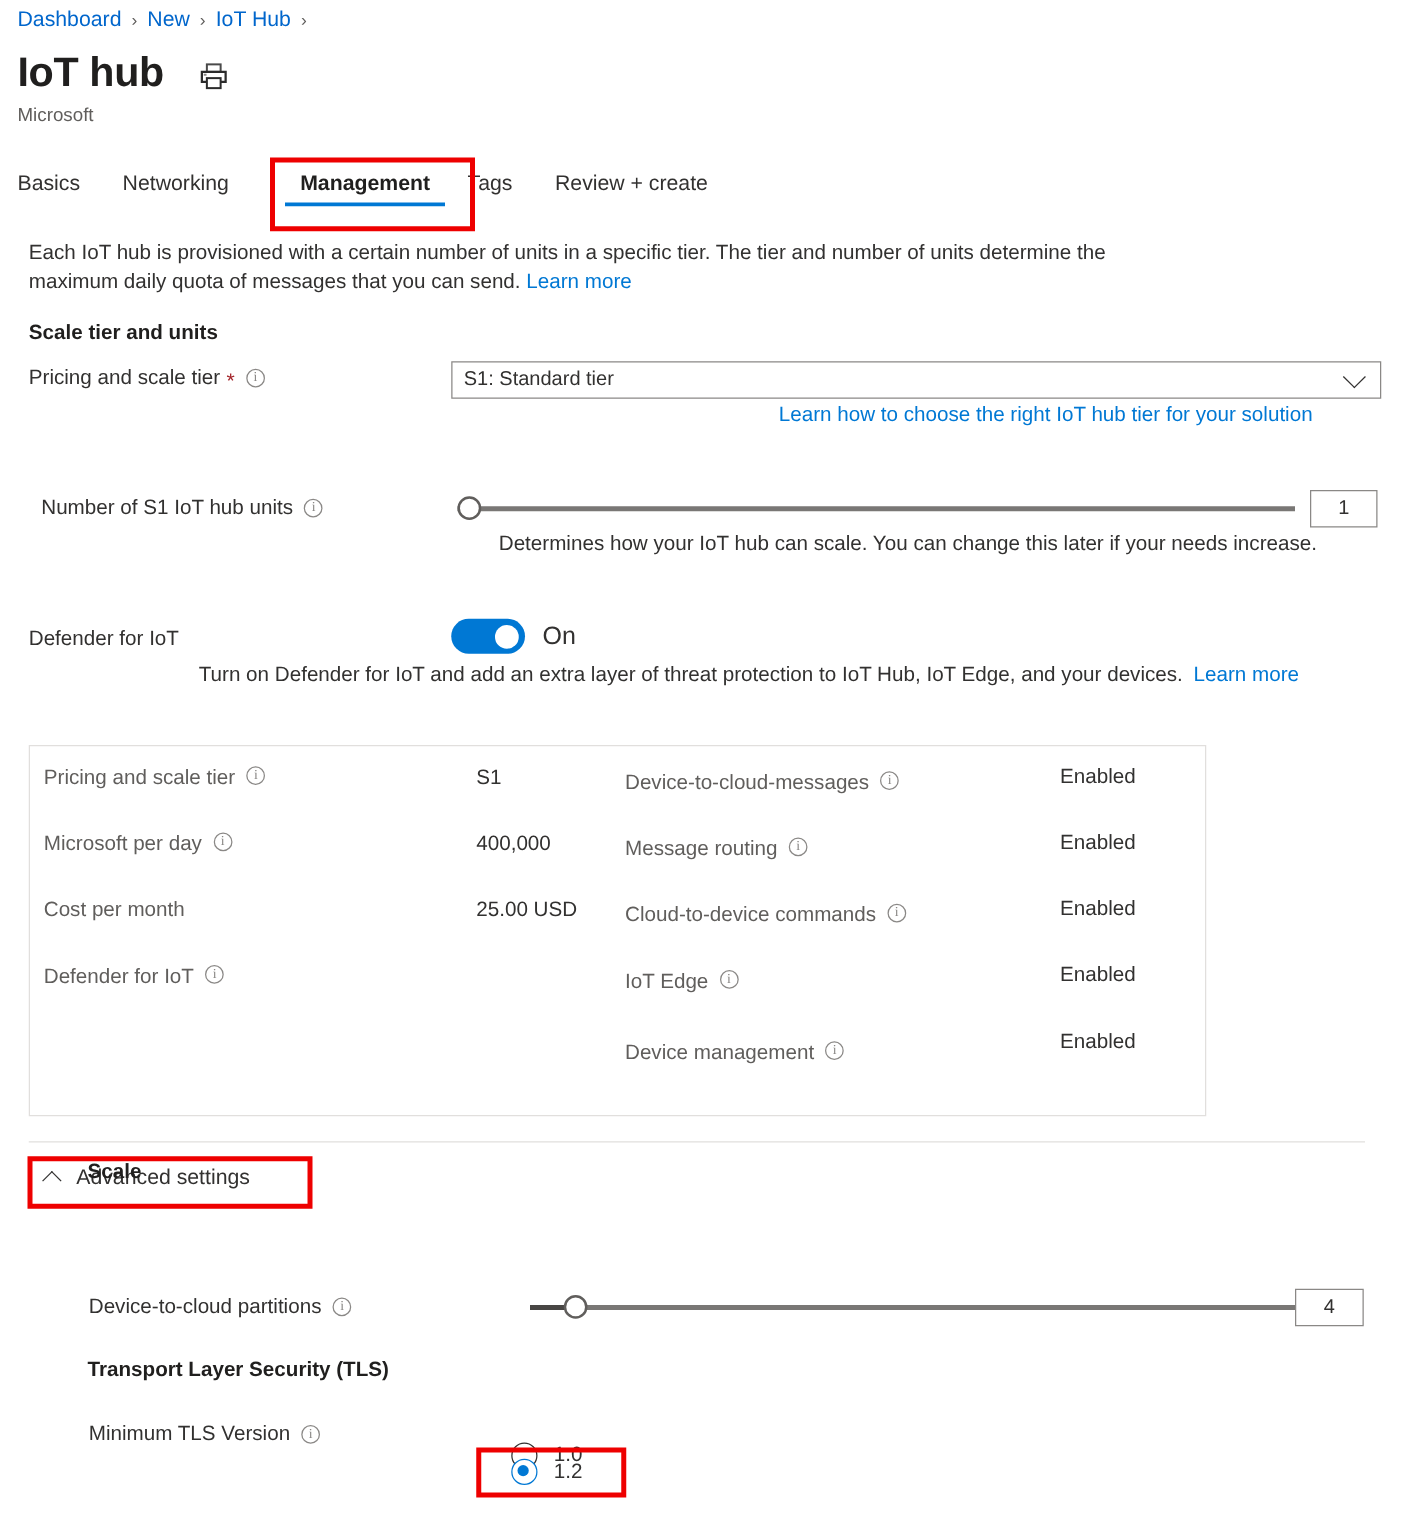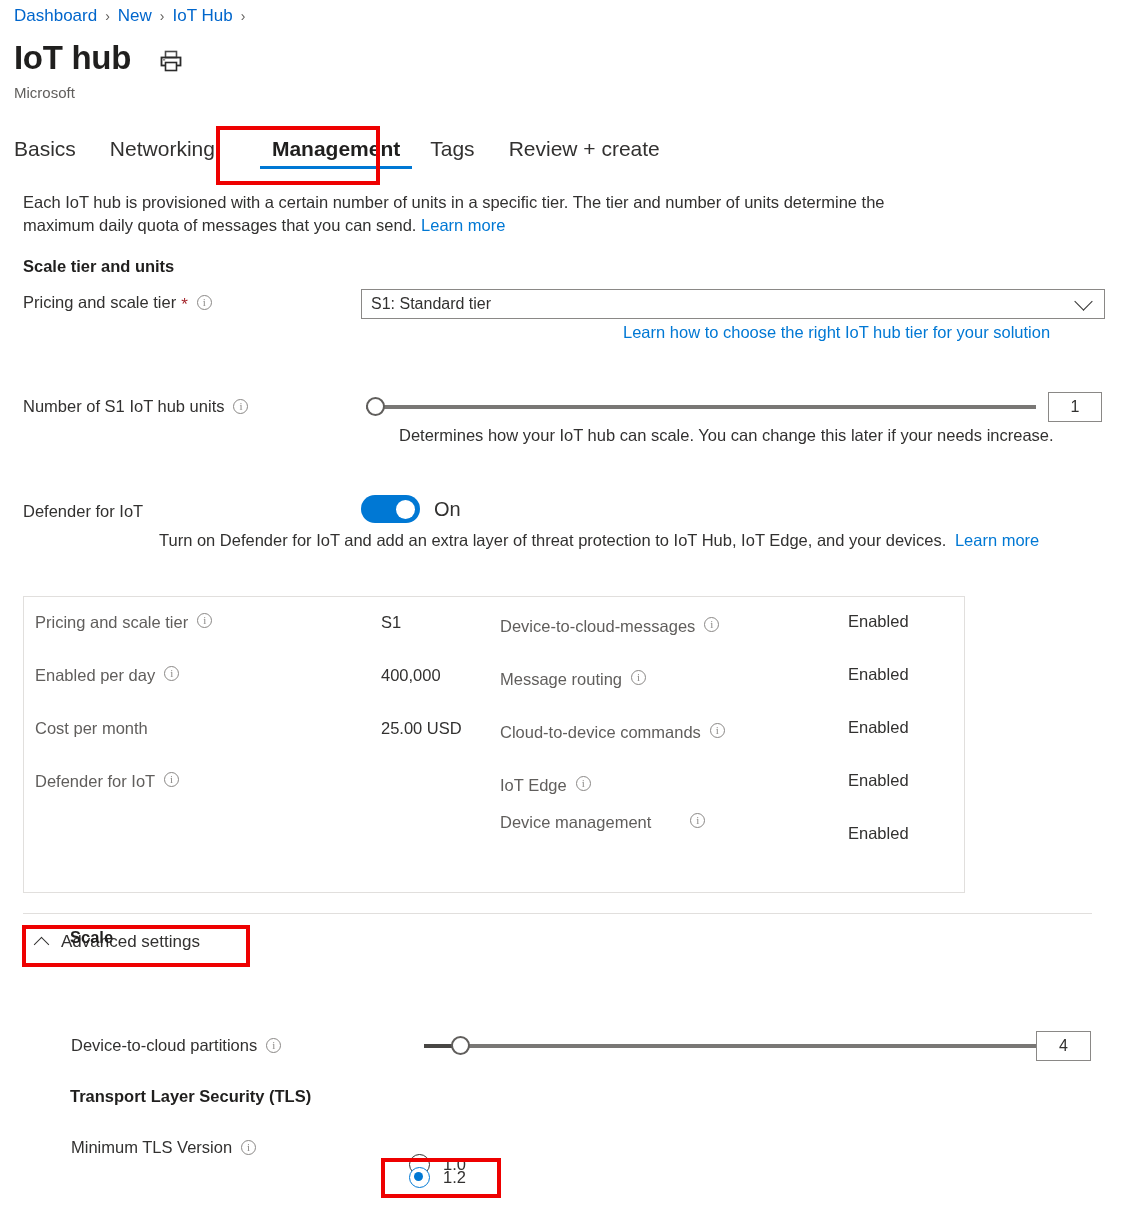"Basics" .tabs { font-size: 21px -> 17px }
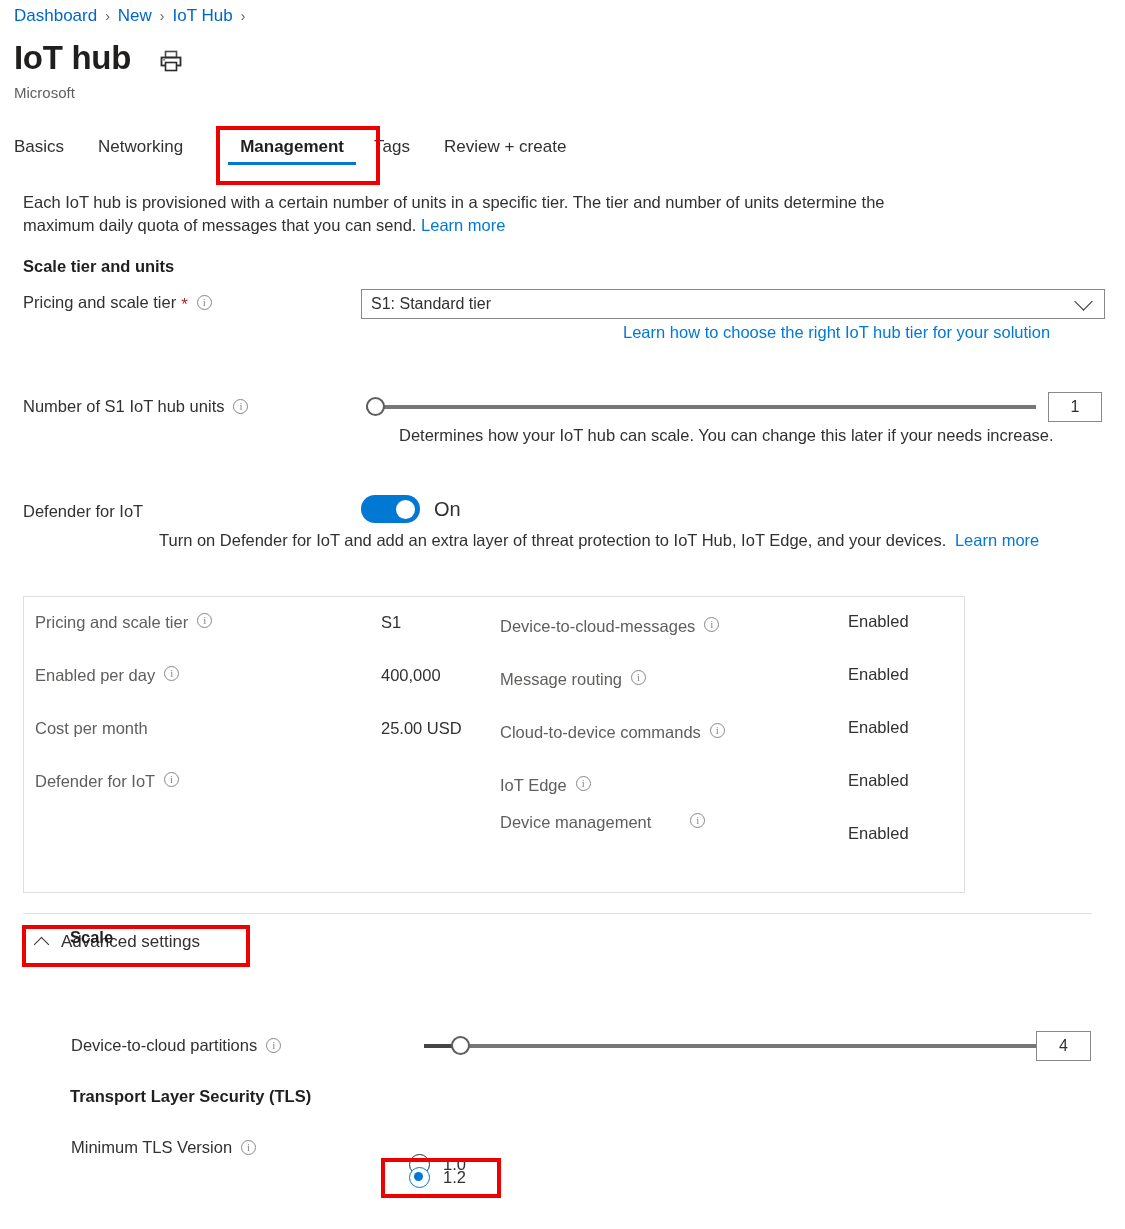"Number of S1 IoT hub" div.field-label { left: 23px -> 33px }
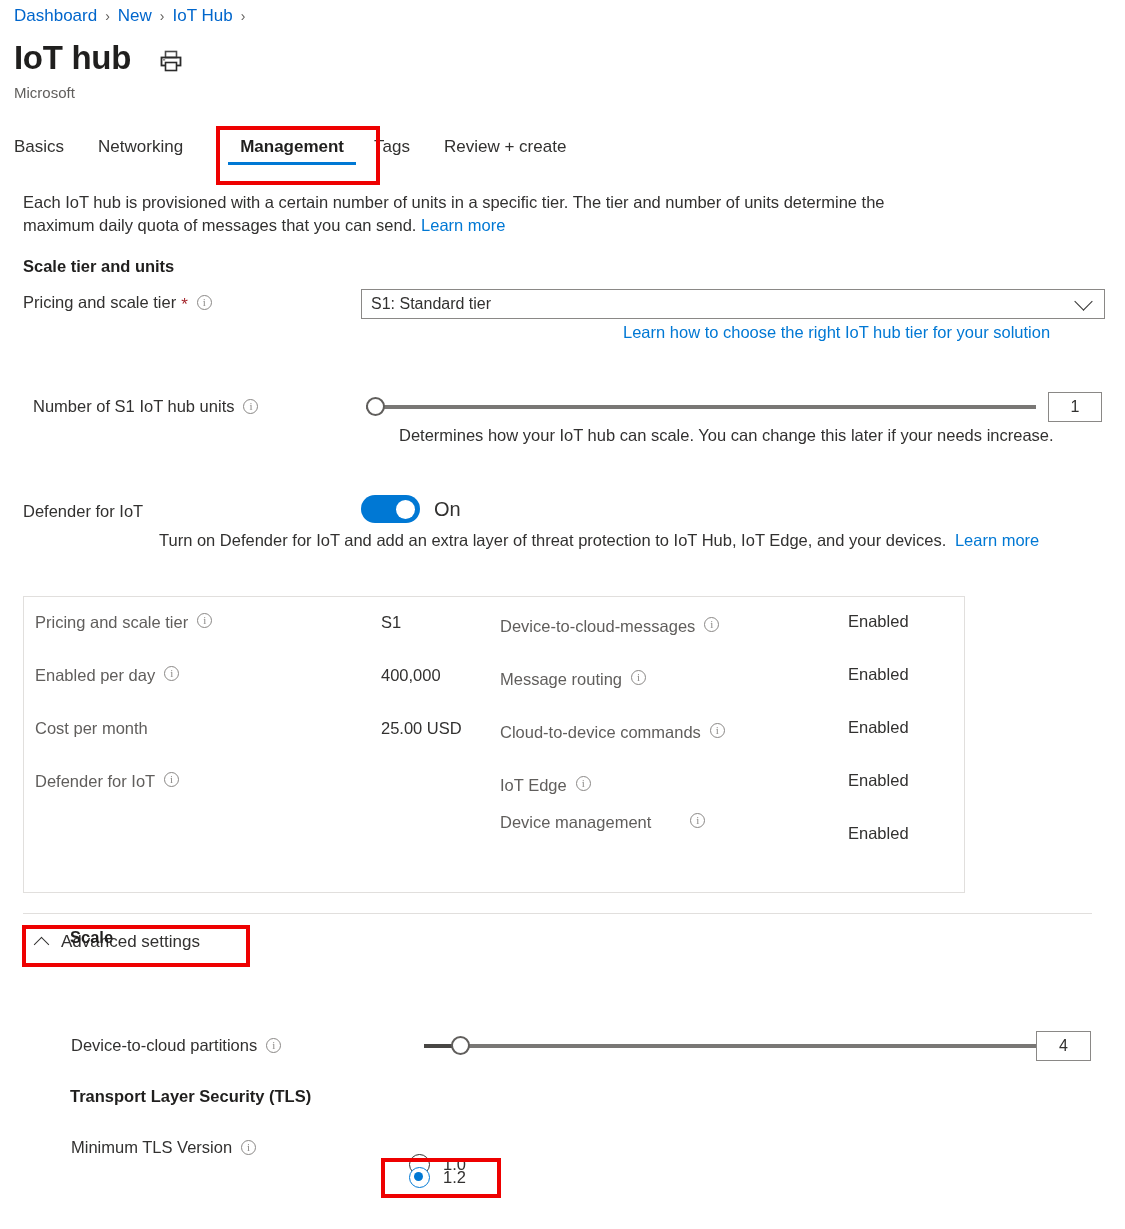"Enabled per day" span { text: Enabled -> Microsoft }
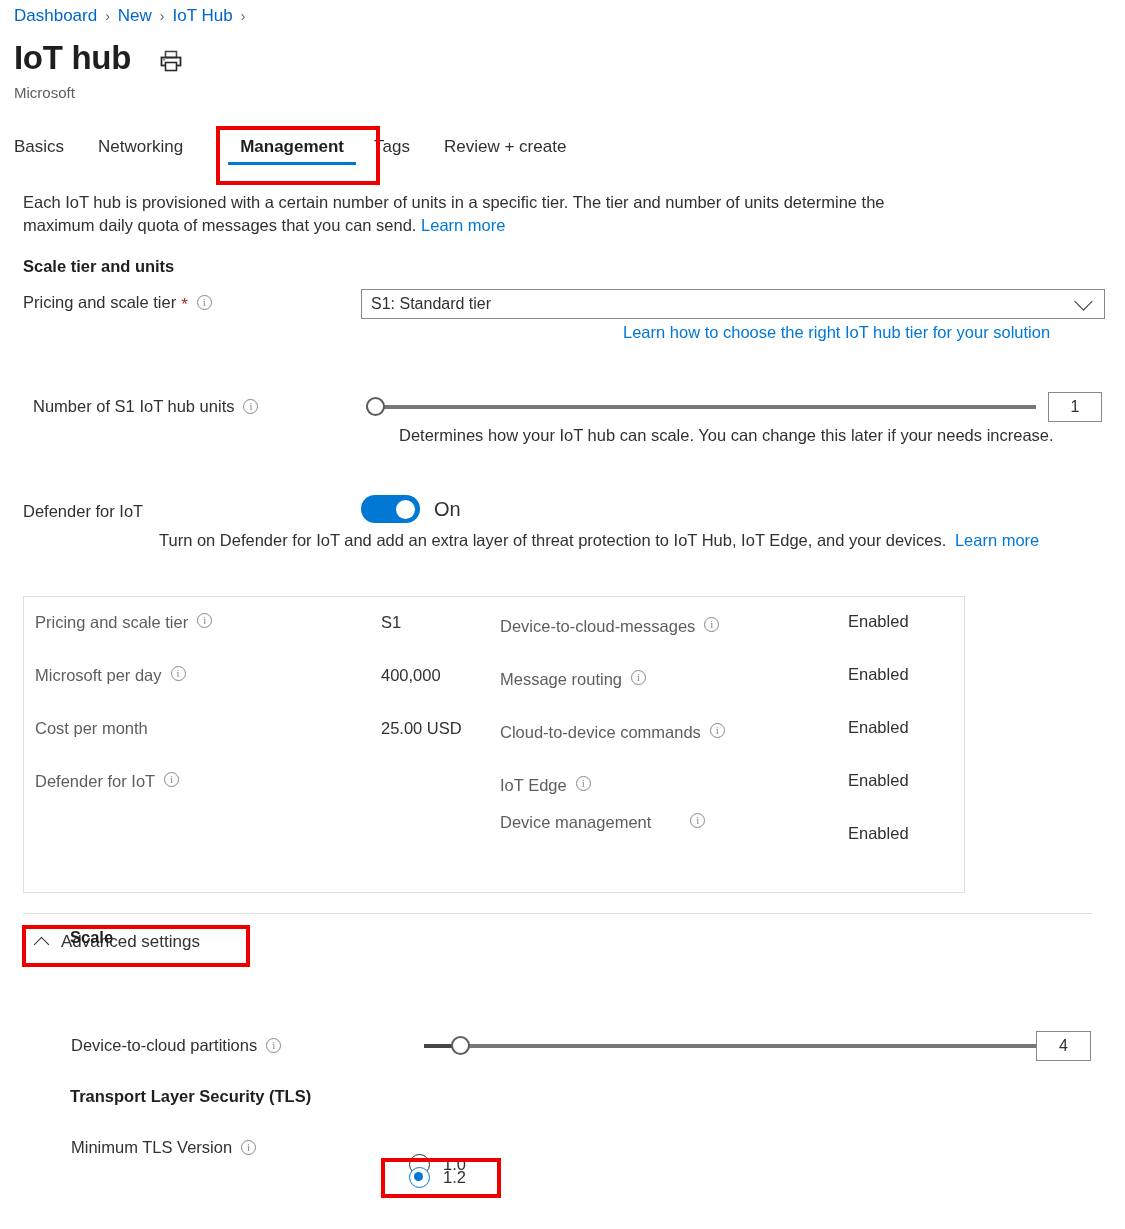"Device management" div.sum-cell { gap: 30px -> none; top: 216px -> 236px }
